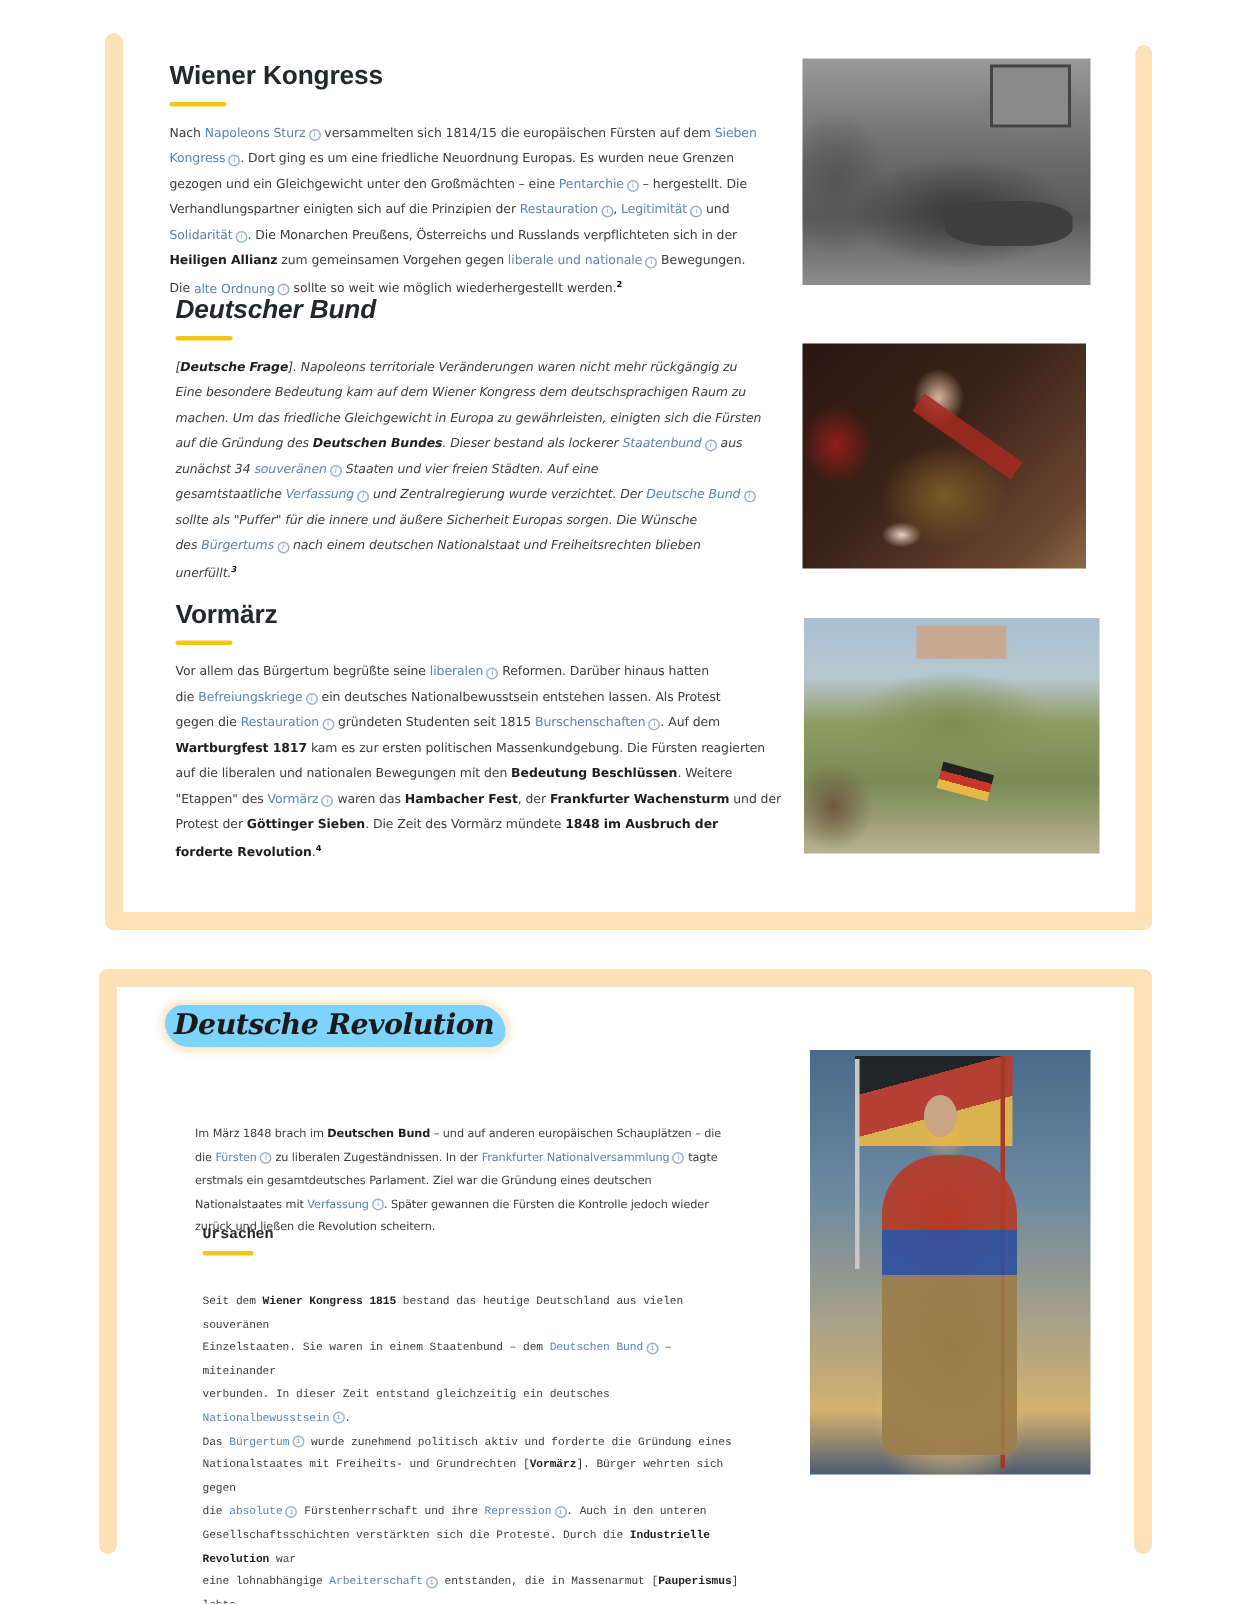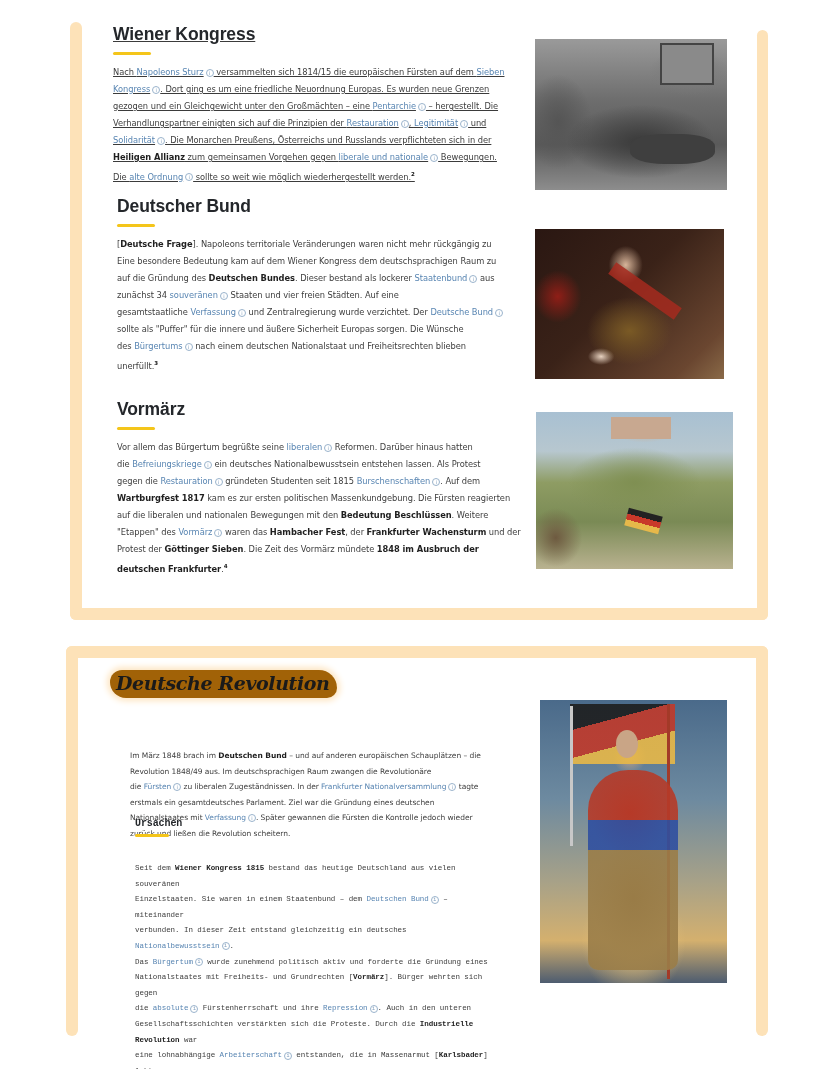"Wiener Kongress" div.section { text-decoration: underline -> none; top: 24px -> 40px }
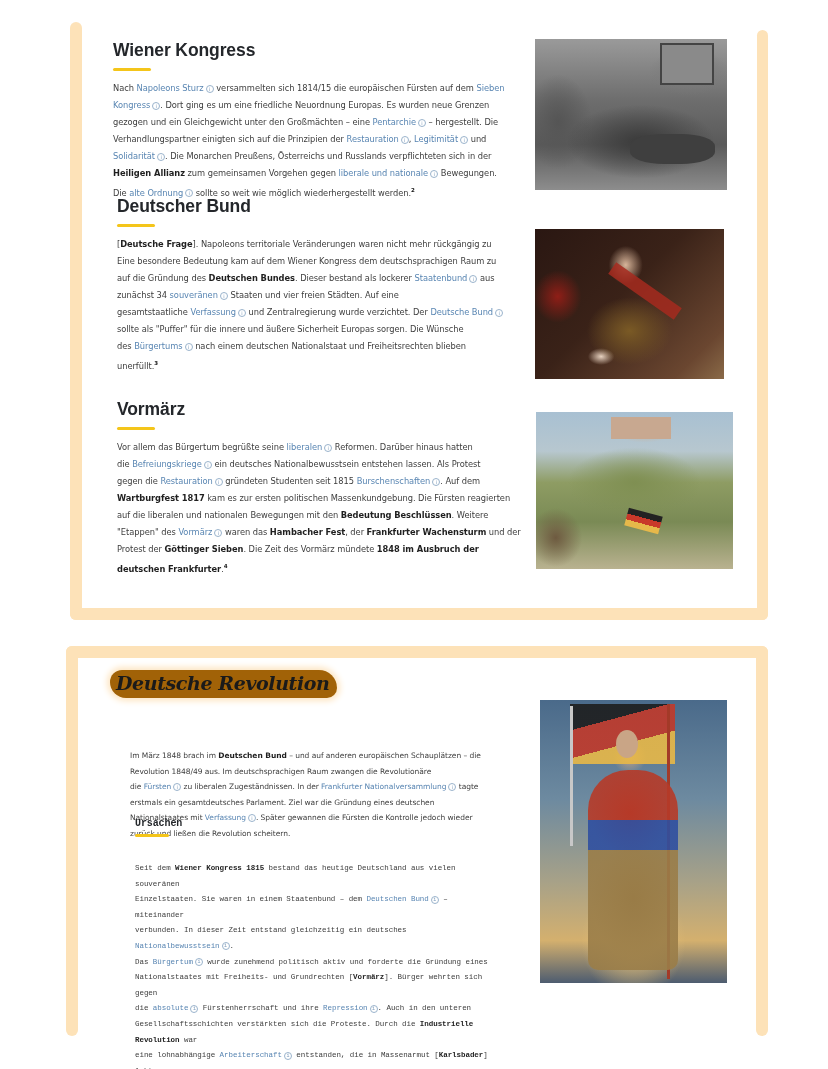"Deutscher Bund" div.section { font-style: none -> italic }
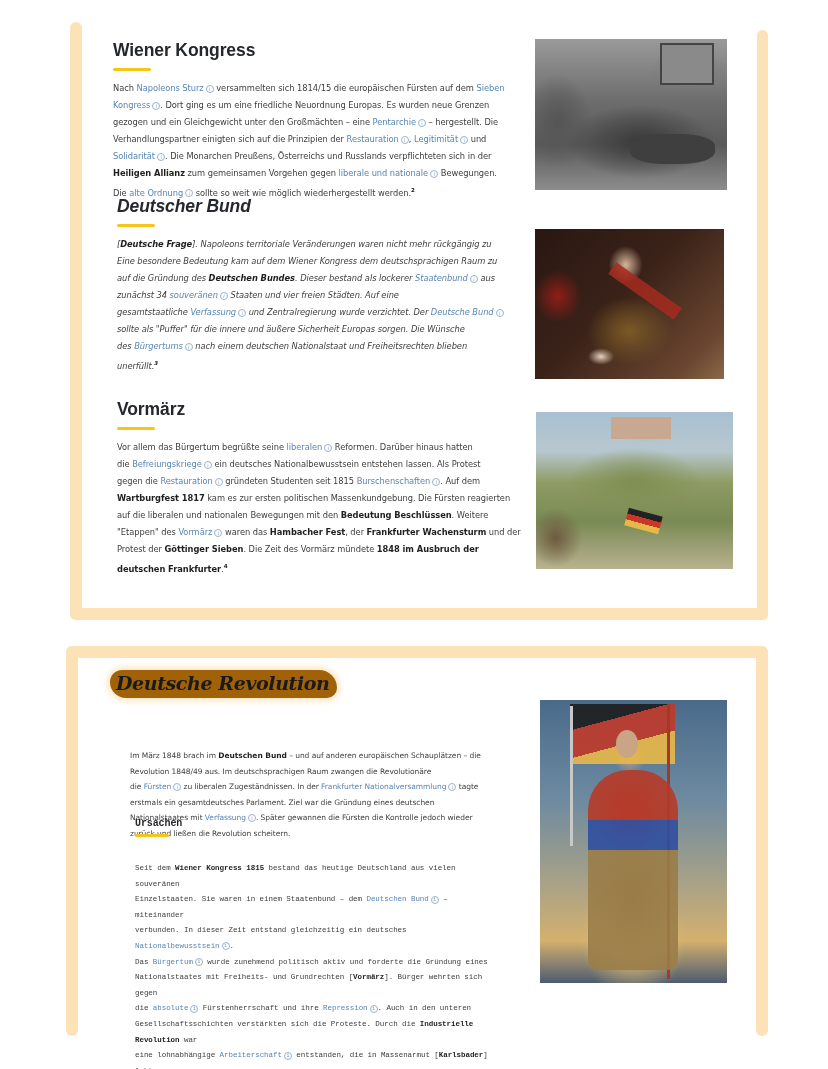"machen. Um das friedliche Gleichgewicht" div { html: none -> <div>machen. Um das friedliche Gleichgewicht in Europa zu gewährleisten, einigten sich die Fürsten</div> }
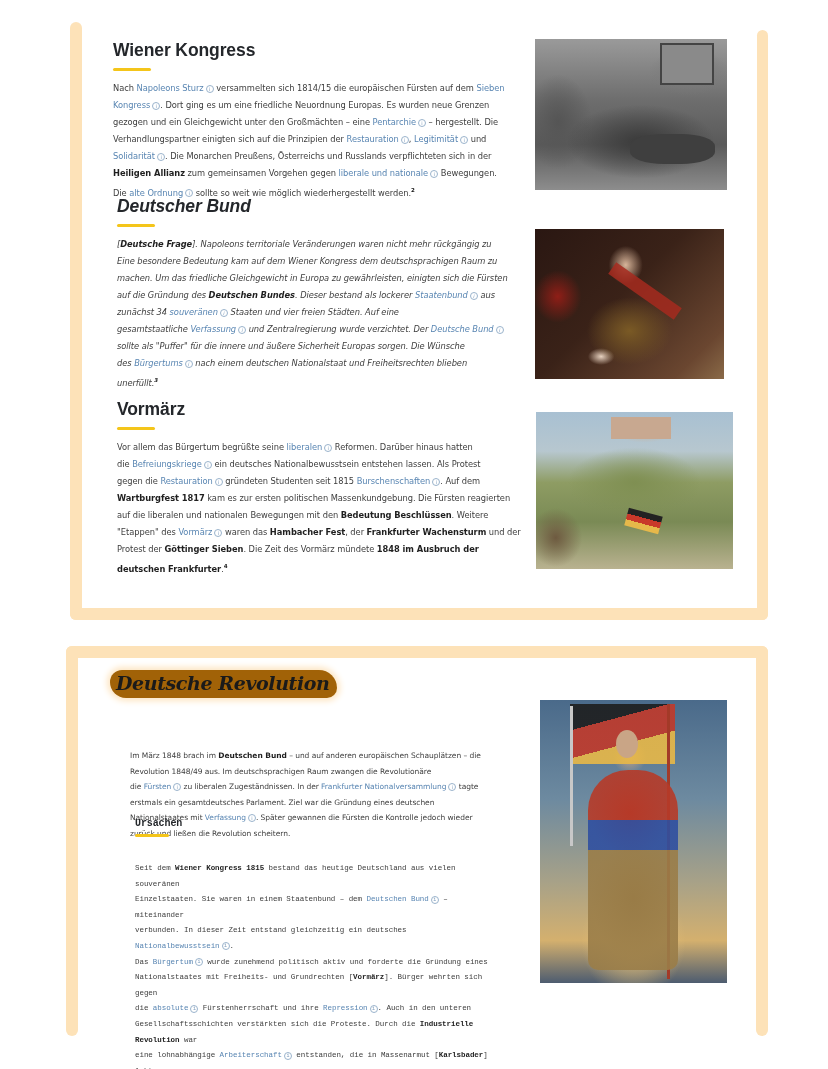"deutschen Frankfurter" span.b { text: deutschen Frankfurter -> forderte Revolution }
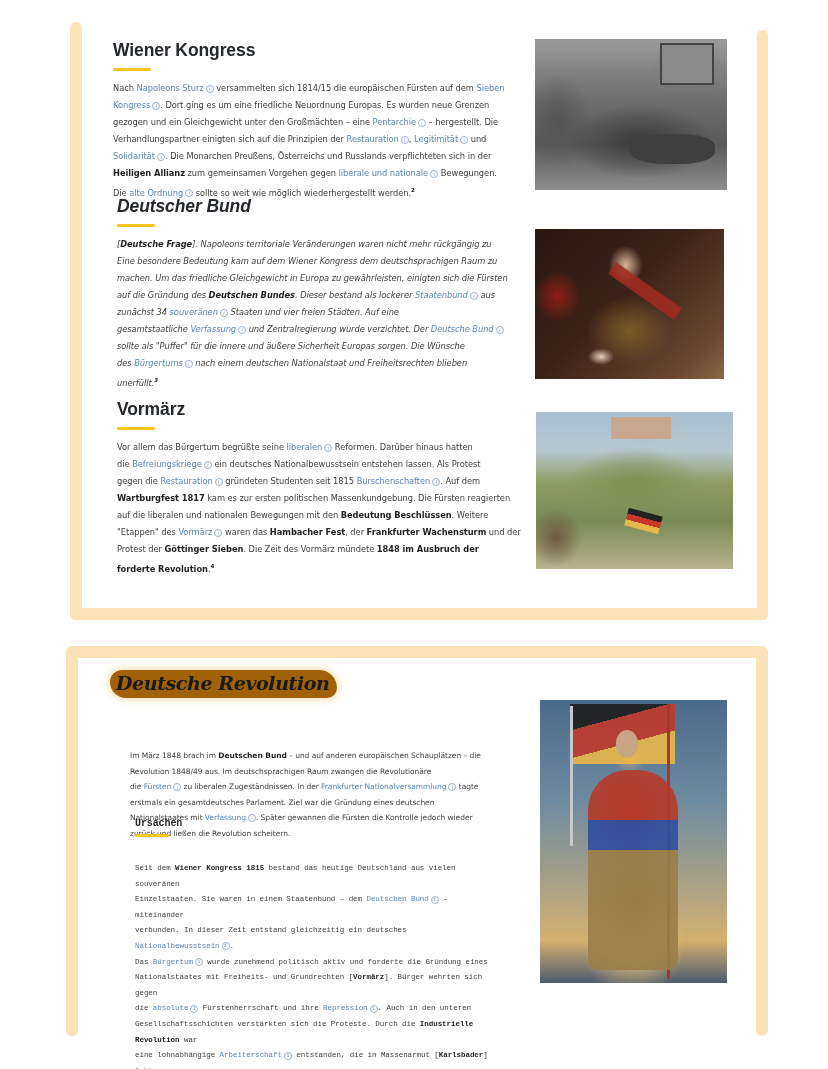"Deutsche Revolution" .script-title { background: #a16207 -> #7dd3fc }
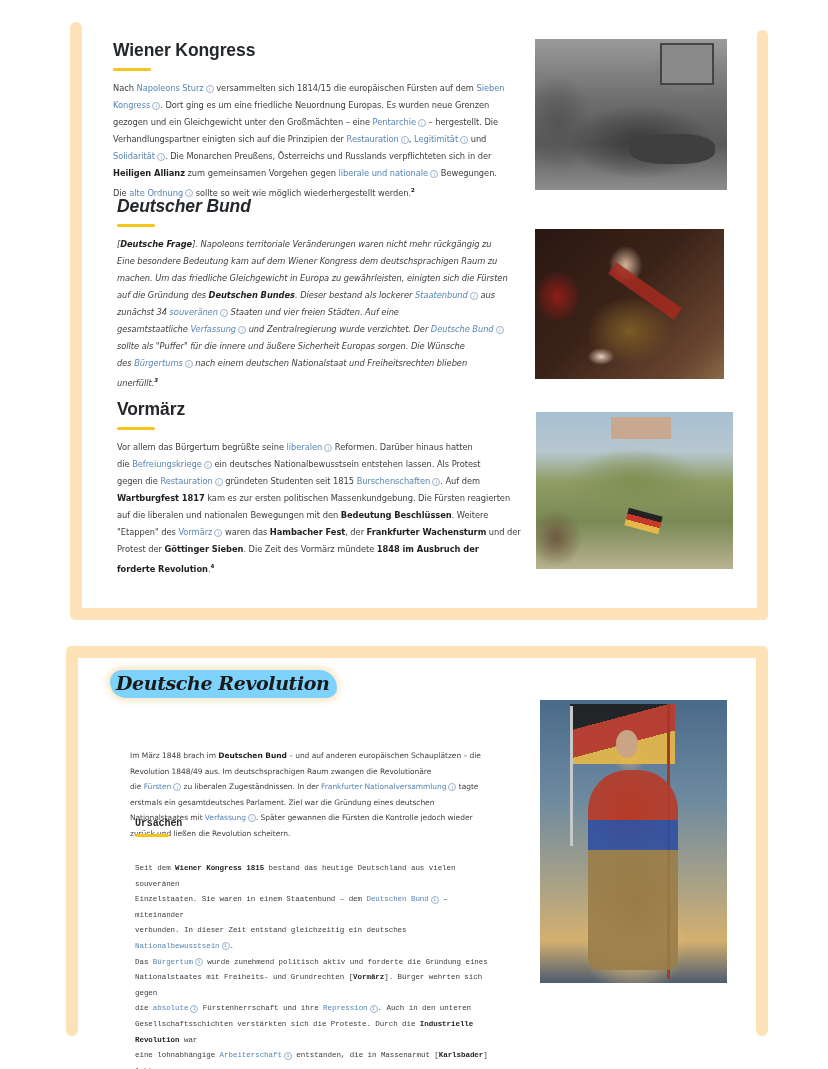"Revolution 1848/49 aus. Im" div { html: <div>Revolution 1848/49 aus. Im deutschsprachigen Raum zwangen die Revolutionäre</div> -> none }
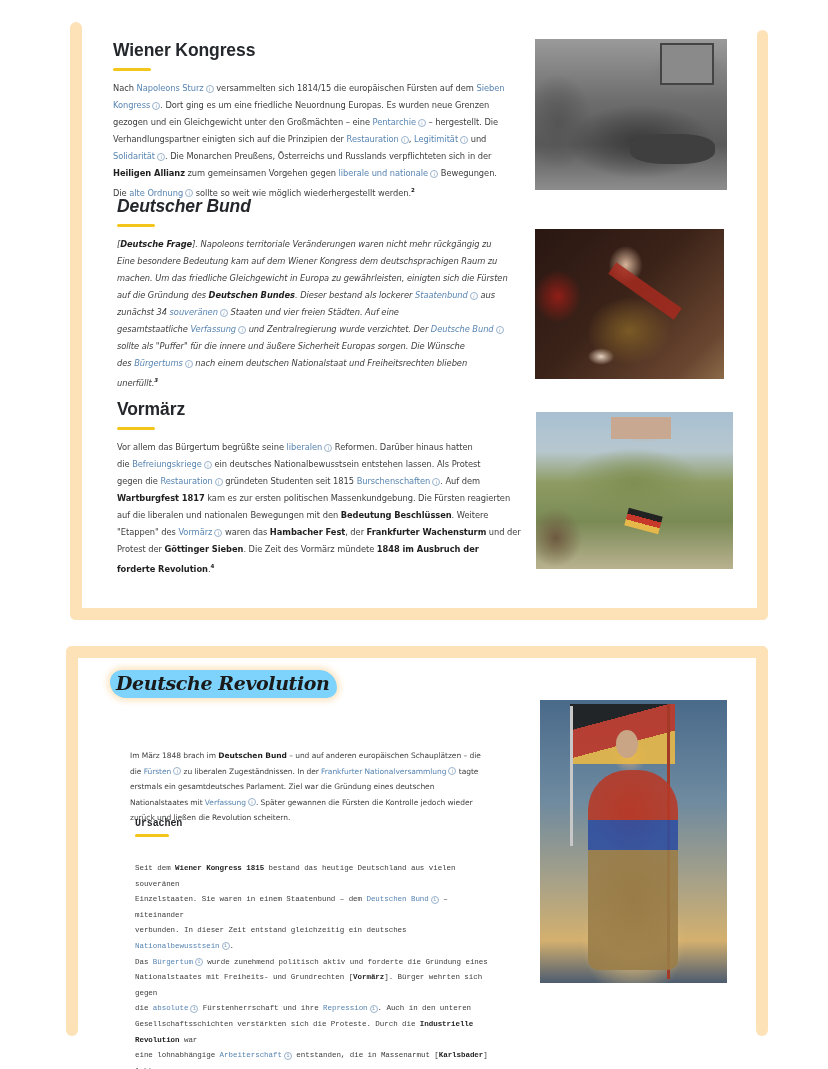"Karlsbader" span.b { text: Karlsbader -> Pauperismus }
